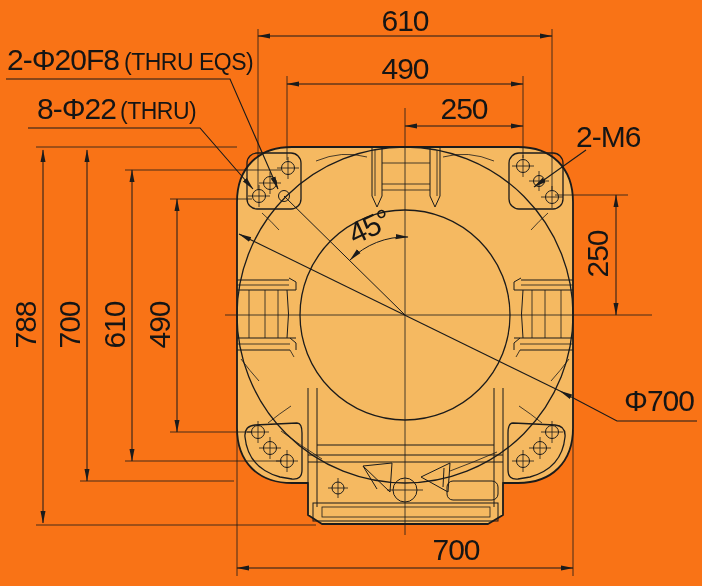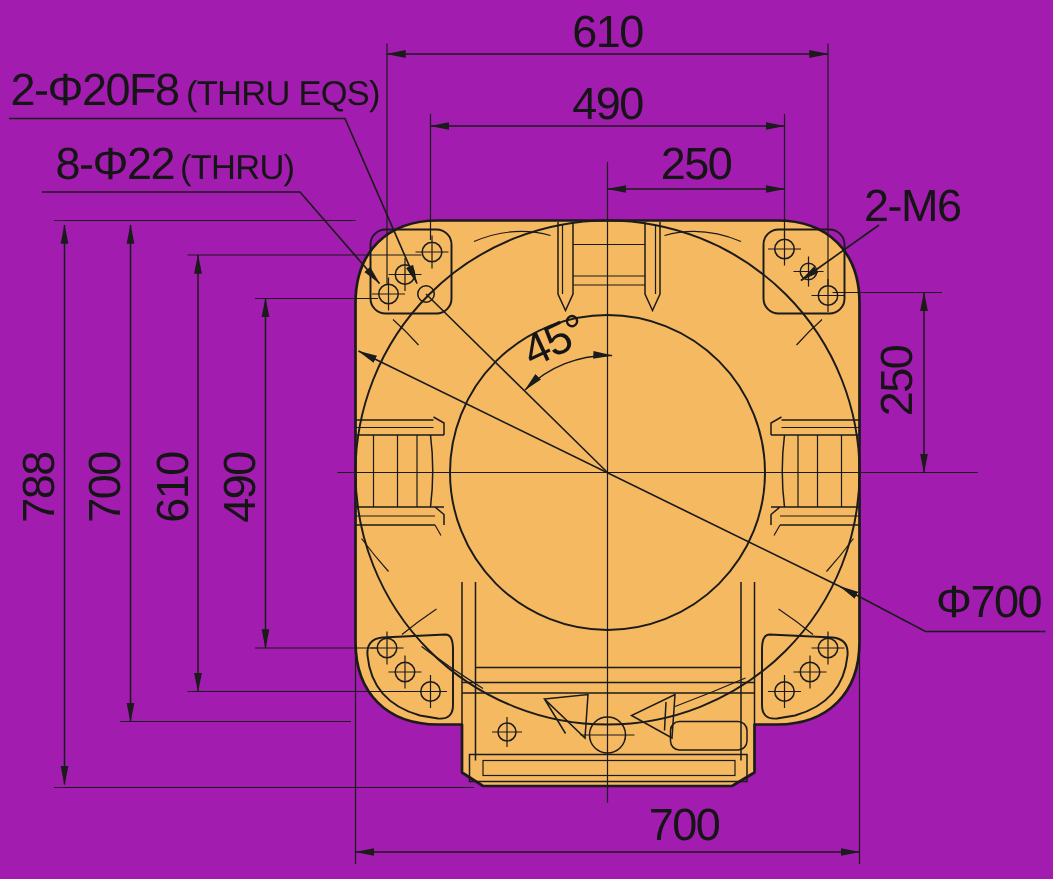"610" #stage { background: #a21caf -> #f97316 }
